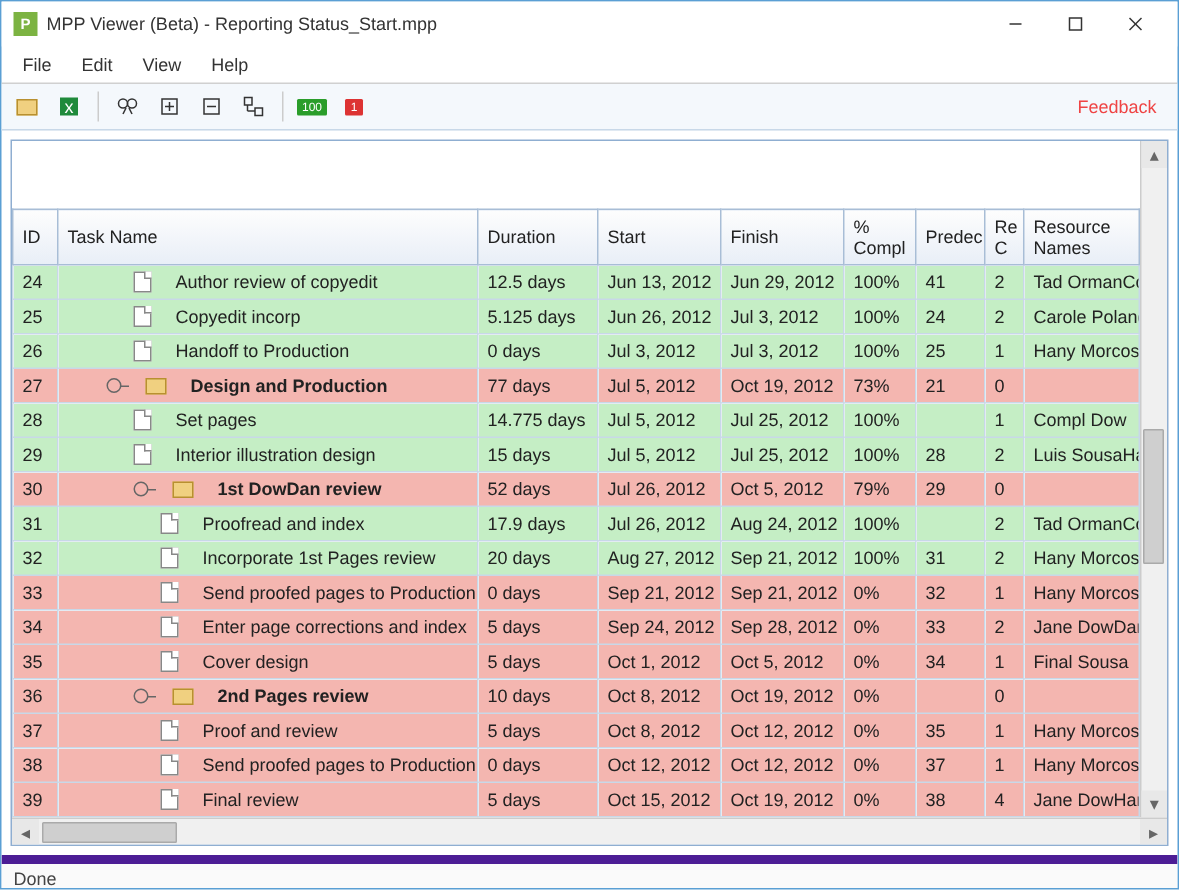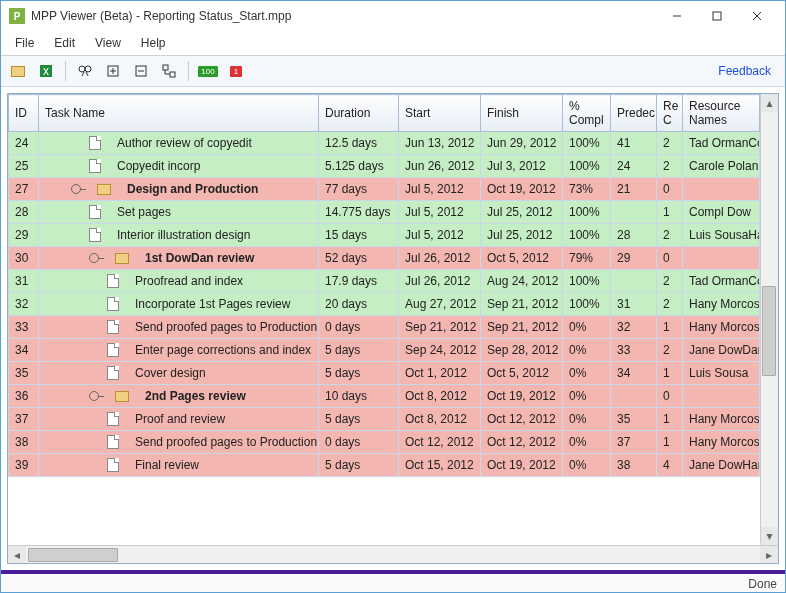"Feedback" .feedback { color: #1d4ed8 -> #ef4444 }
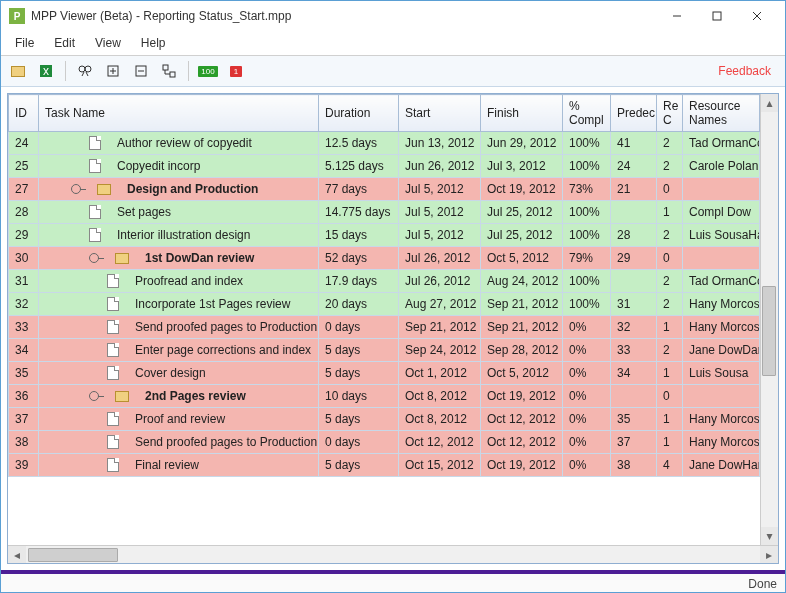"ID" .grid { margin-top: none -> 45px }
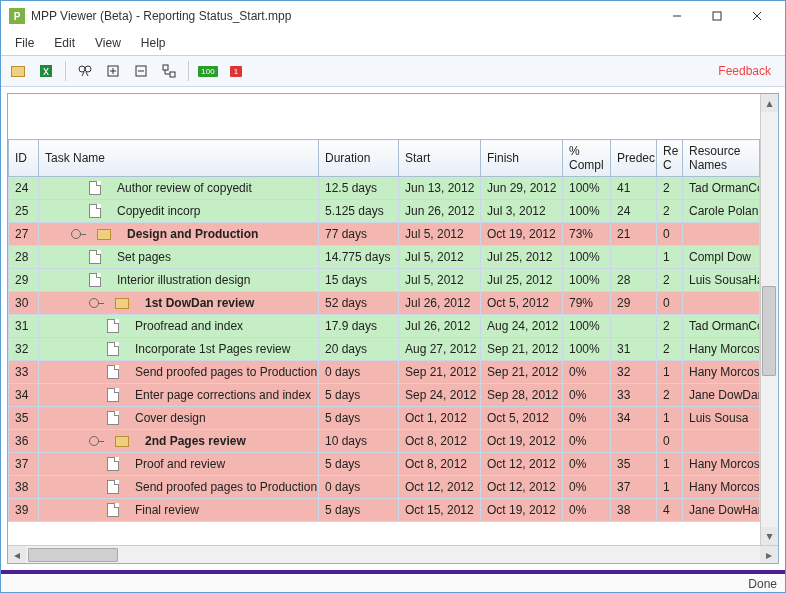"26" tr.row-green { html: none -> <tr> <td>26</td> <td> <div> <span></span> <span>Handoff to Production</span> </div> </td> <td>0 days</td> <td>Jul 3, 2012</td> <td>Jul 3, 2012</td> <td>100%</td> <td>25</td> <td>1</td> <td>Hany Morcos</td> </tr> }
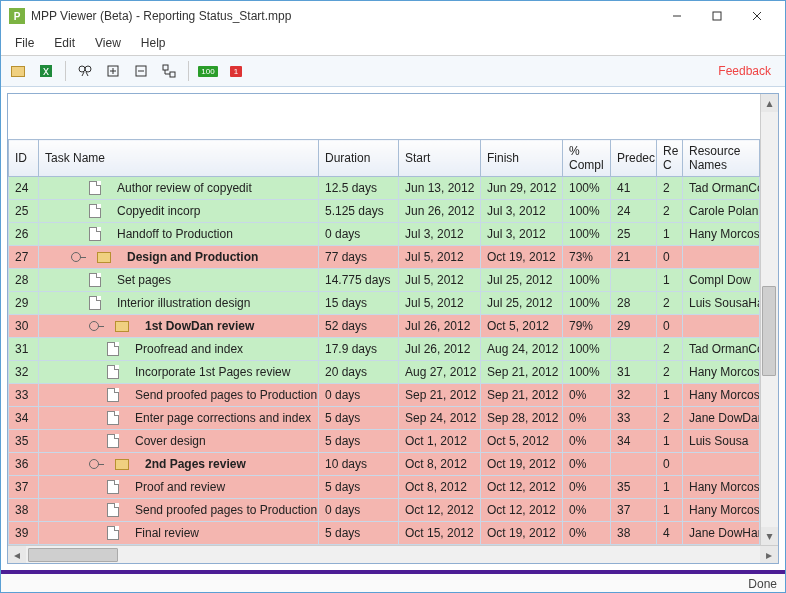"Luis Sousa" td { text: Luis -> Final }
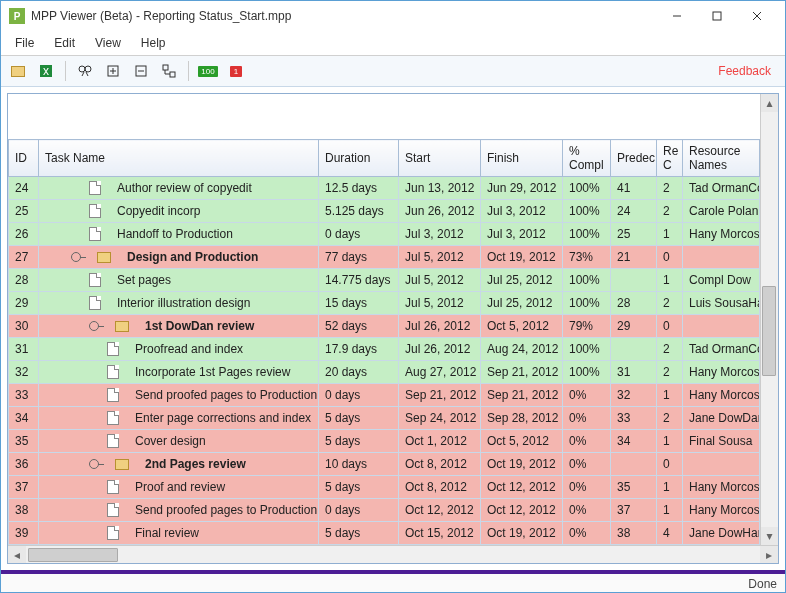"Done" .statusbar { border-top: 4px solid #4c1d95 -> 6px solid #4c1d95; text-align: right -> none }
